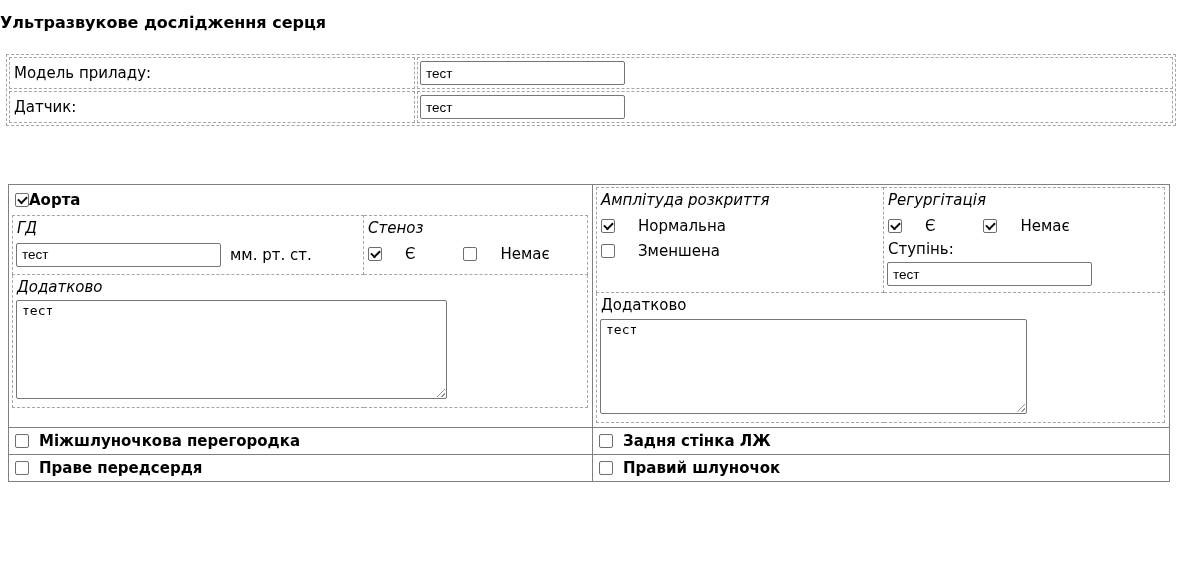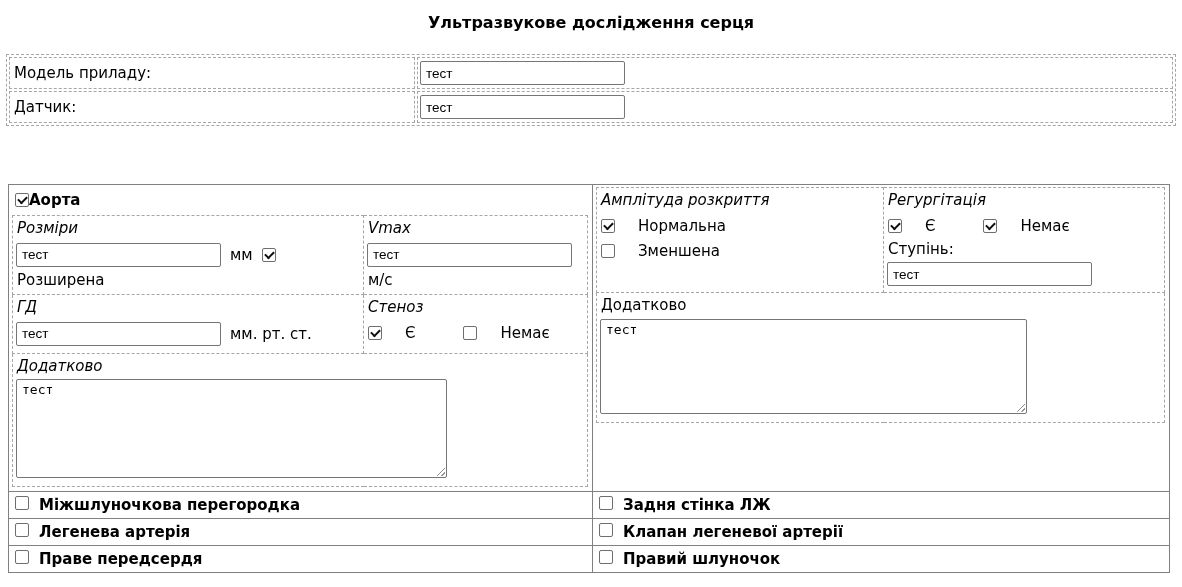"Ультразвукове дослідження серця" .page-title { text-align: center -> none }
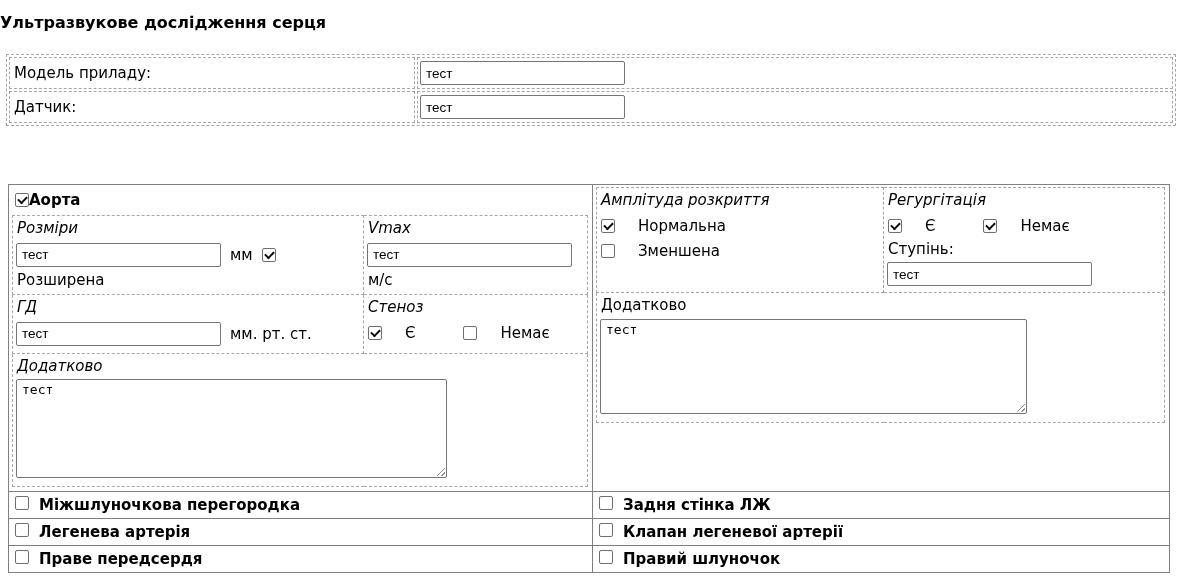"Розміри" tr { html: <tr> <td> <div>Розміри</div> <div> <input> <span>мм</span> <span></span> </div> <div>Розширена</div> </td> <td> <div>Vmax</div> <div> <input> </div> <div>м/с</div> </td> </tr> -> none }
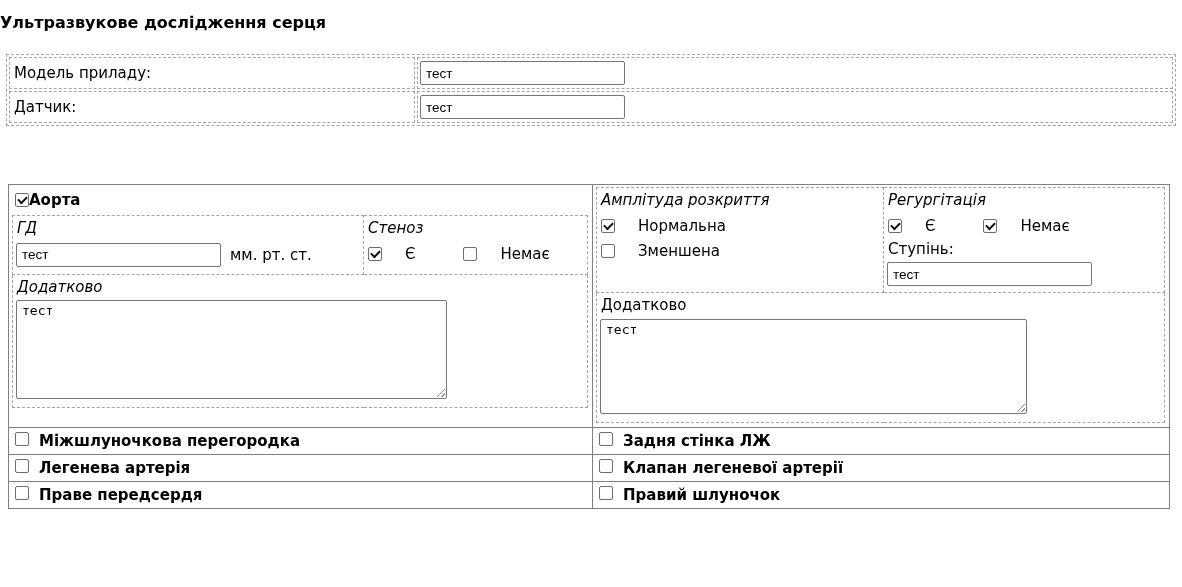"Міжшлуночкова перегородка" .collapsed-row { align-items: flex-start -> center }
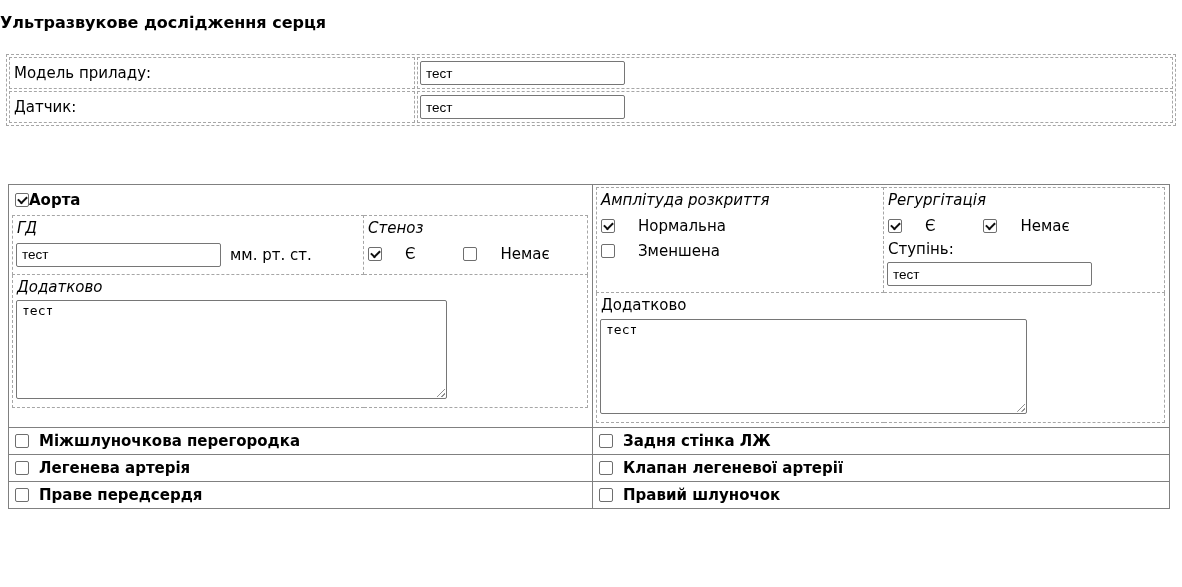"Легенева артерія" tr { html: <tr> <td> <div> <span></span> <span>Легенева артерія</span> </div> </td> <td> <div> <span></span> <span>Клапан легеневої артерії</span> </div> </td> </tr> -> none }
